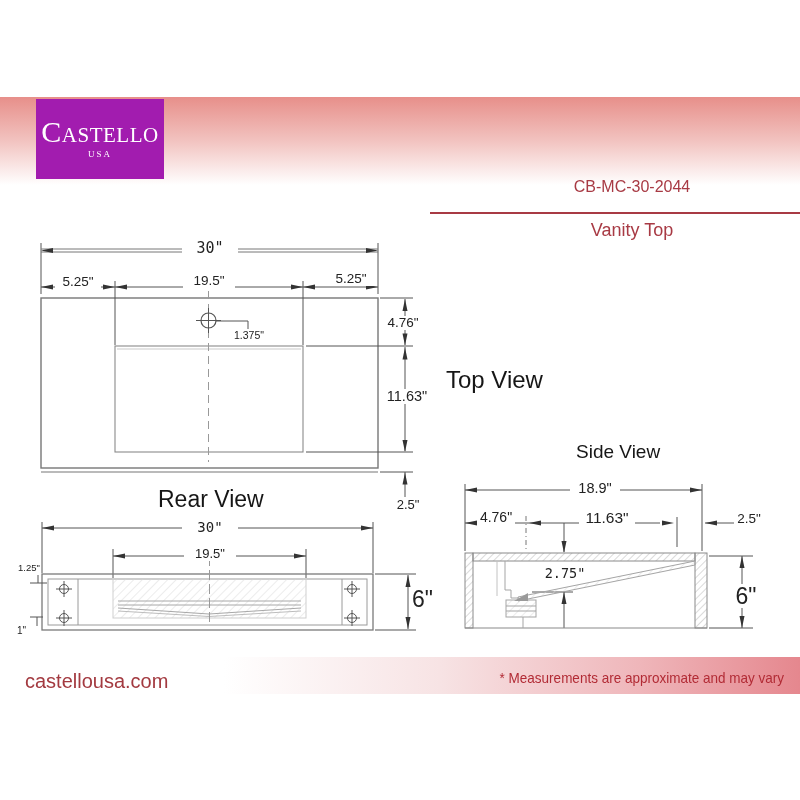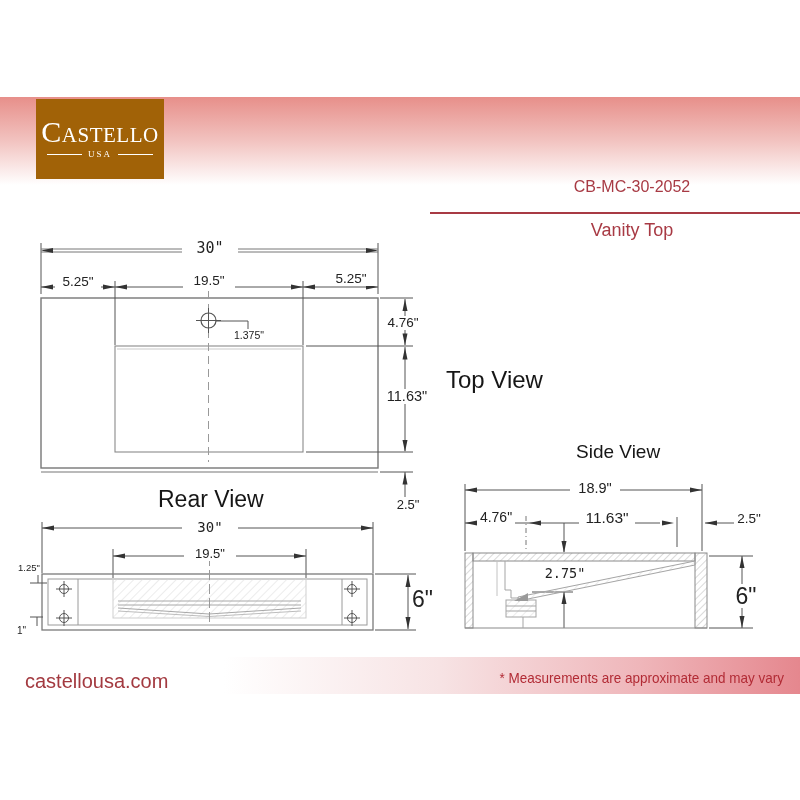"CASTELLO" .logo { background: #a16207 -> #a21caf }
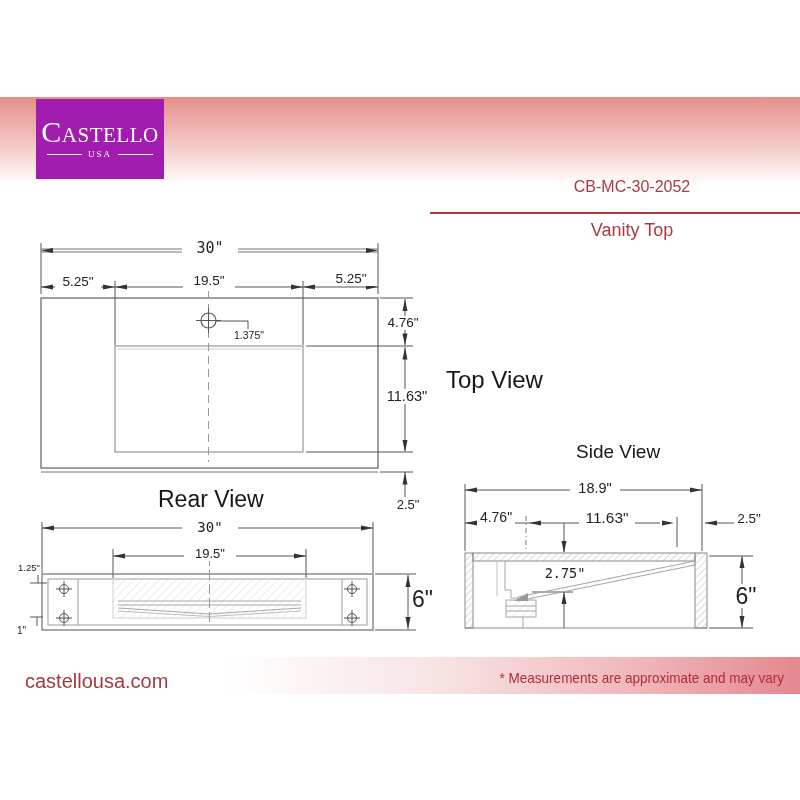"USA" .usa-row { flex-direction: none -> column }
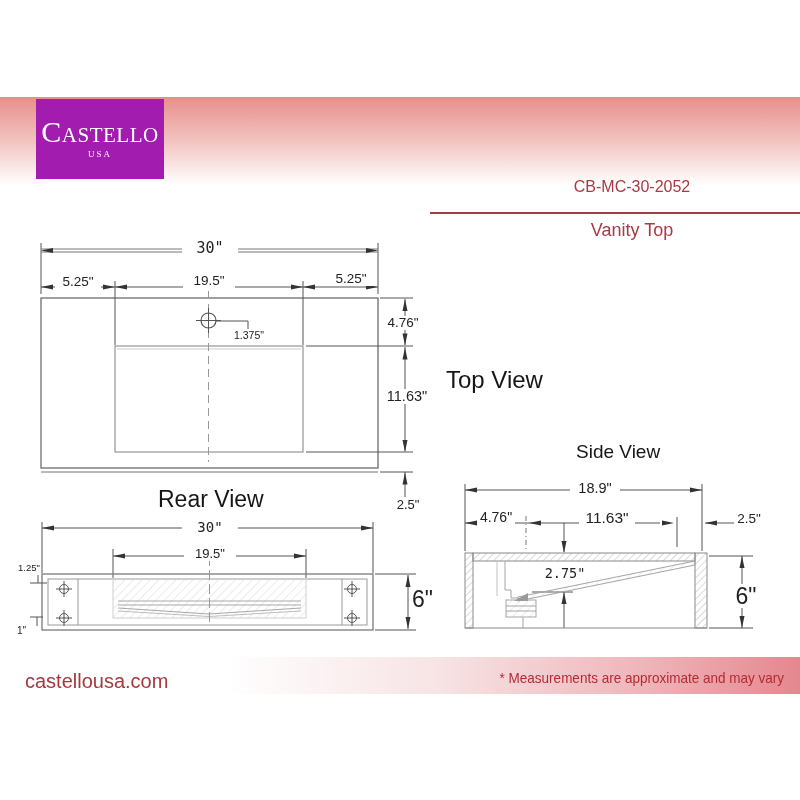"CB-MC-30-2052" div.title-block { text: CB-MC-30-2052 -> CB-MC-30-2044 }
